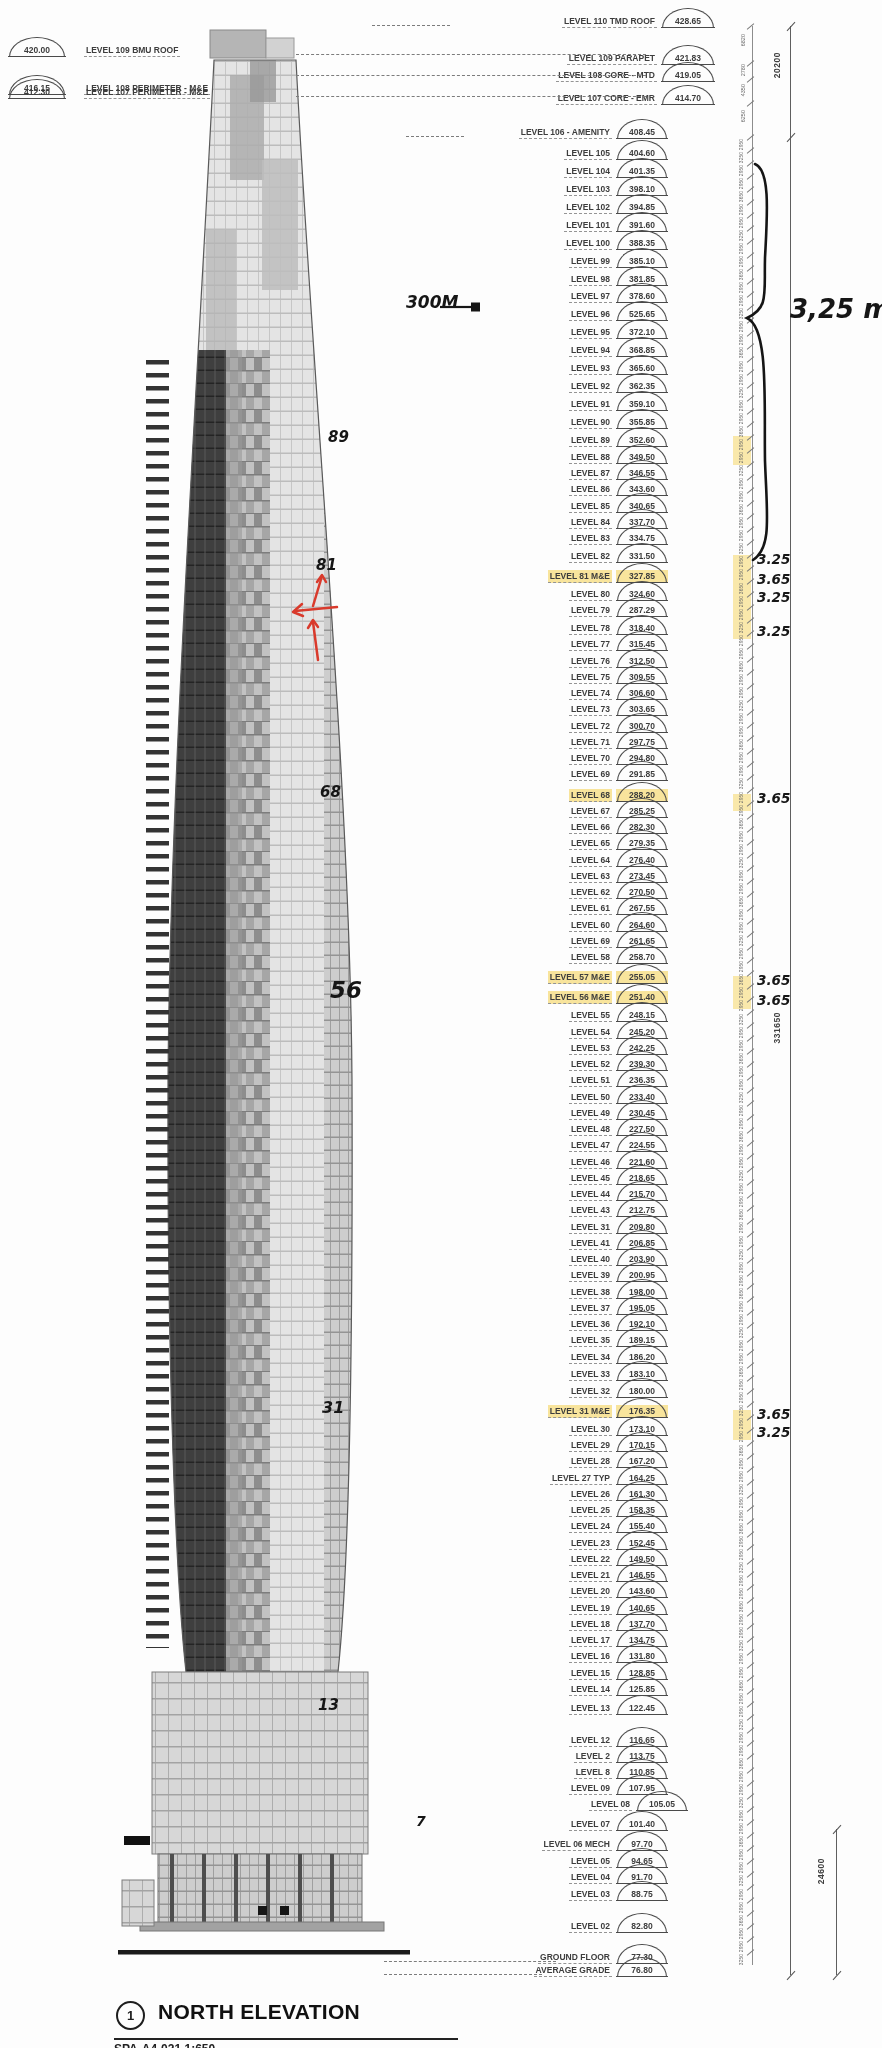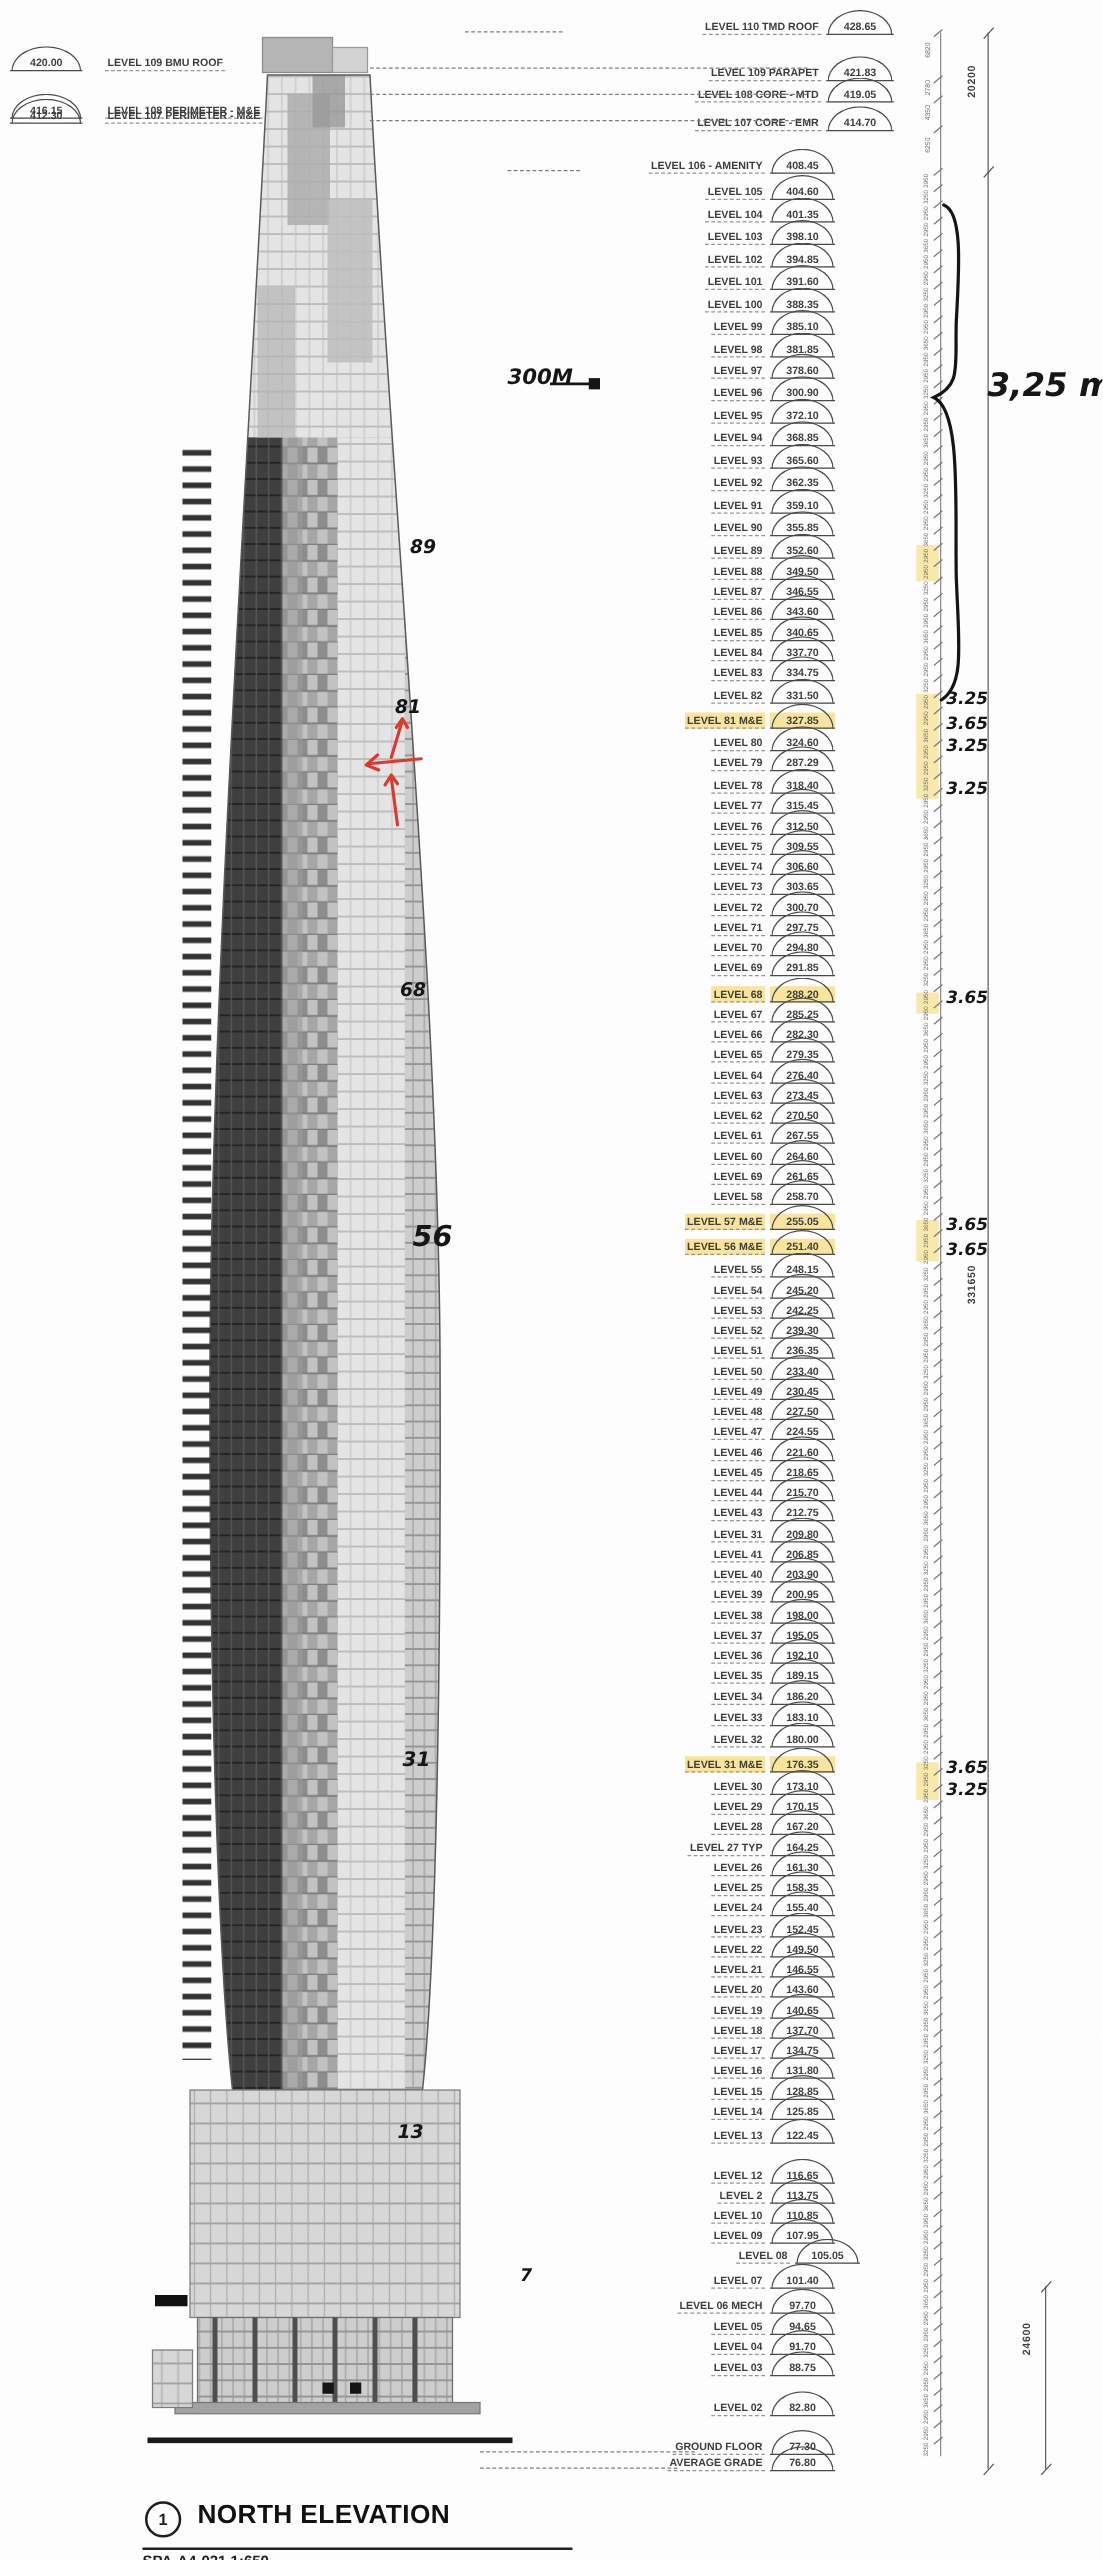"300.90" span.bubble { text: 300.90 -> 525.65 }
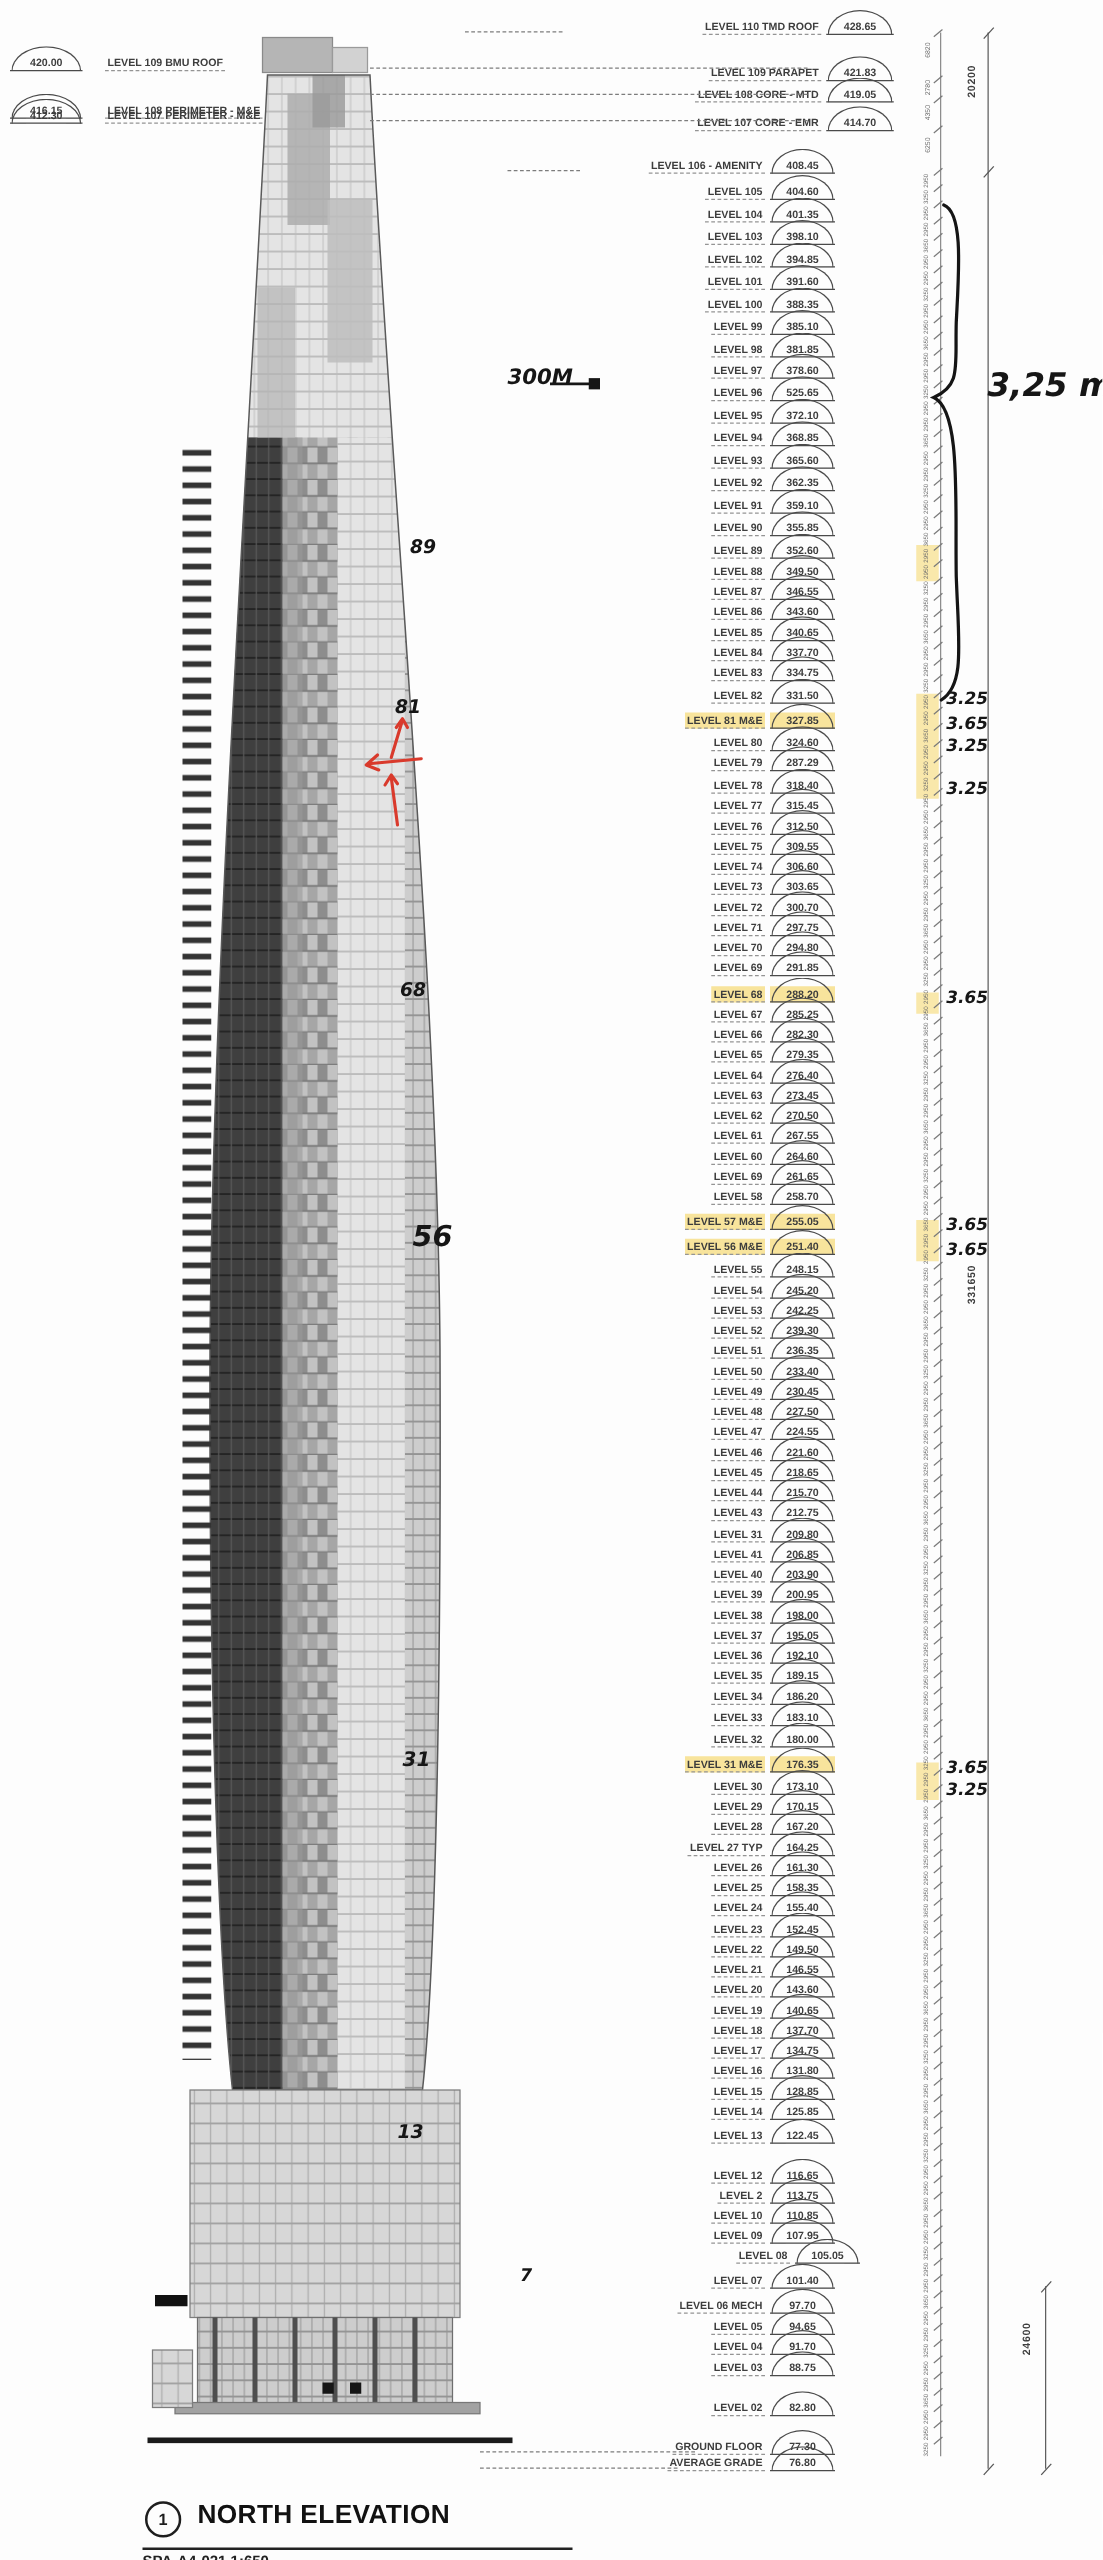"LEVEL 10" span.lvl-label { text: 10 -> 8 }
